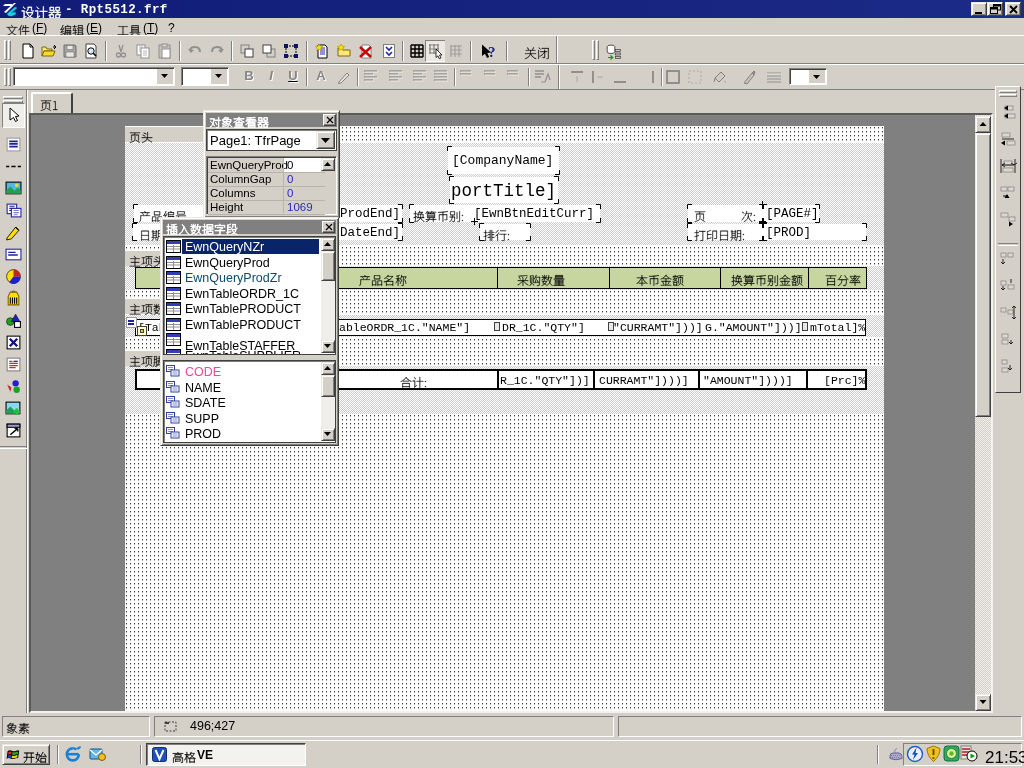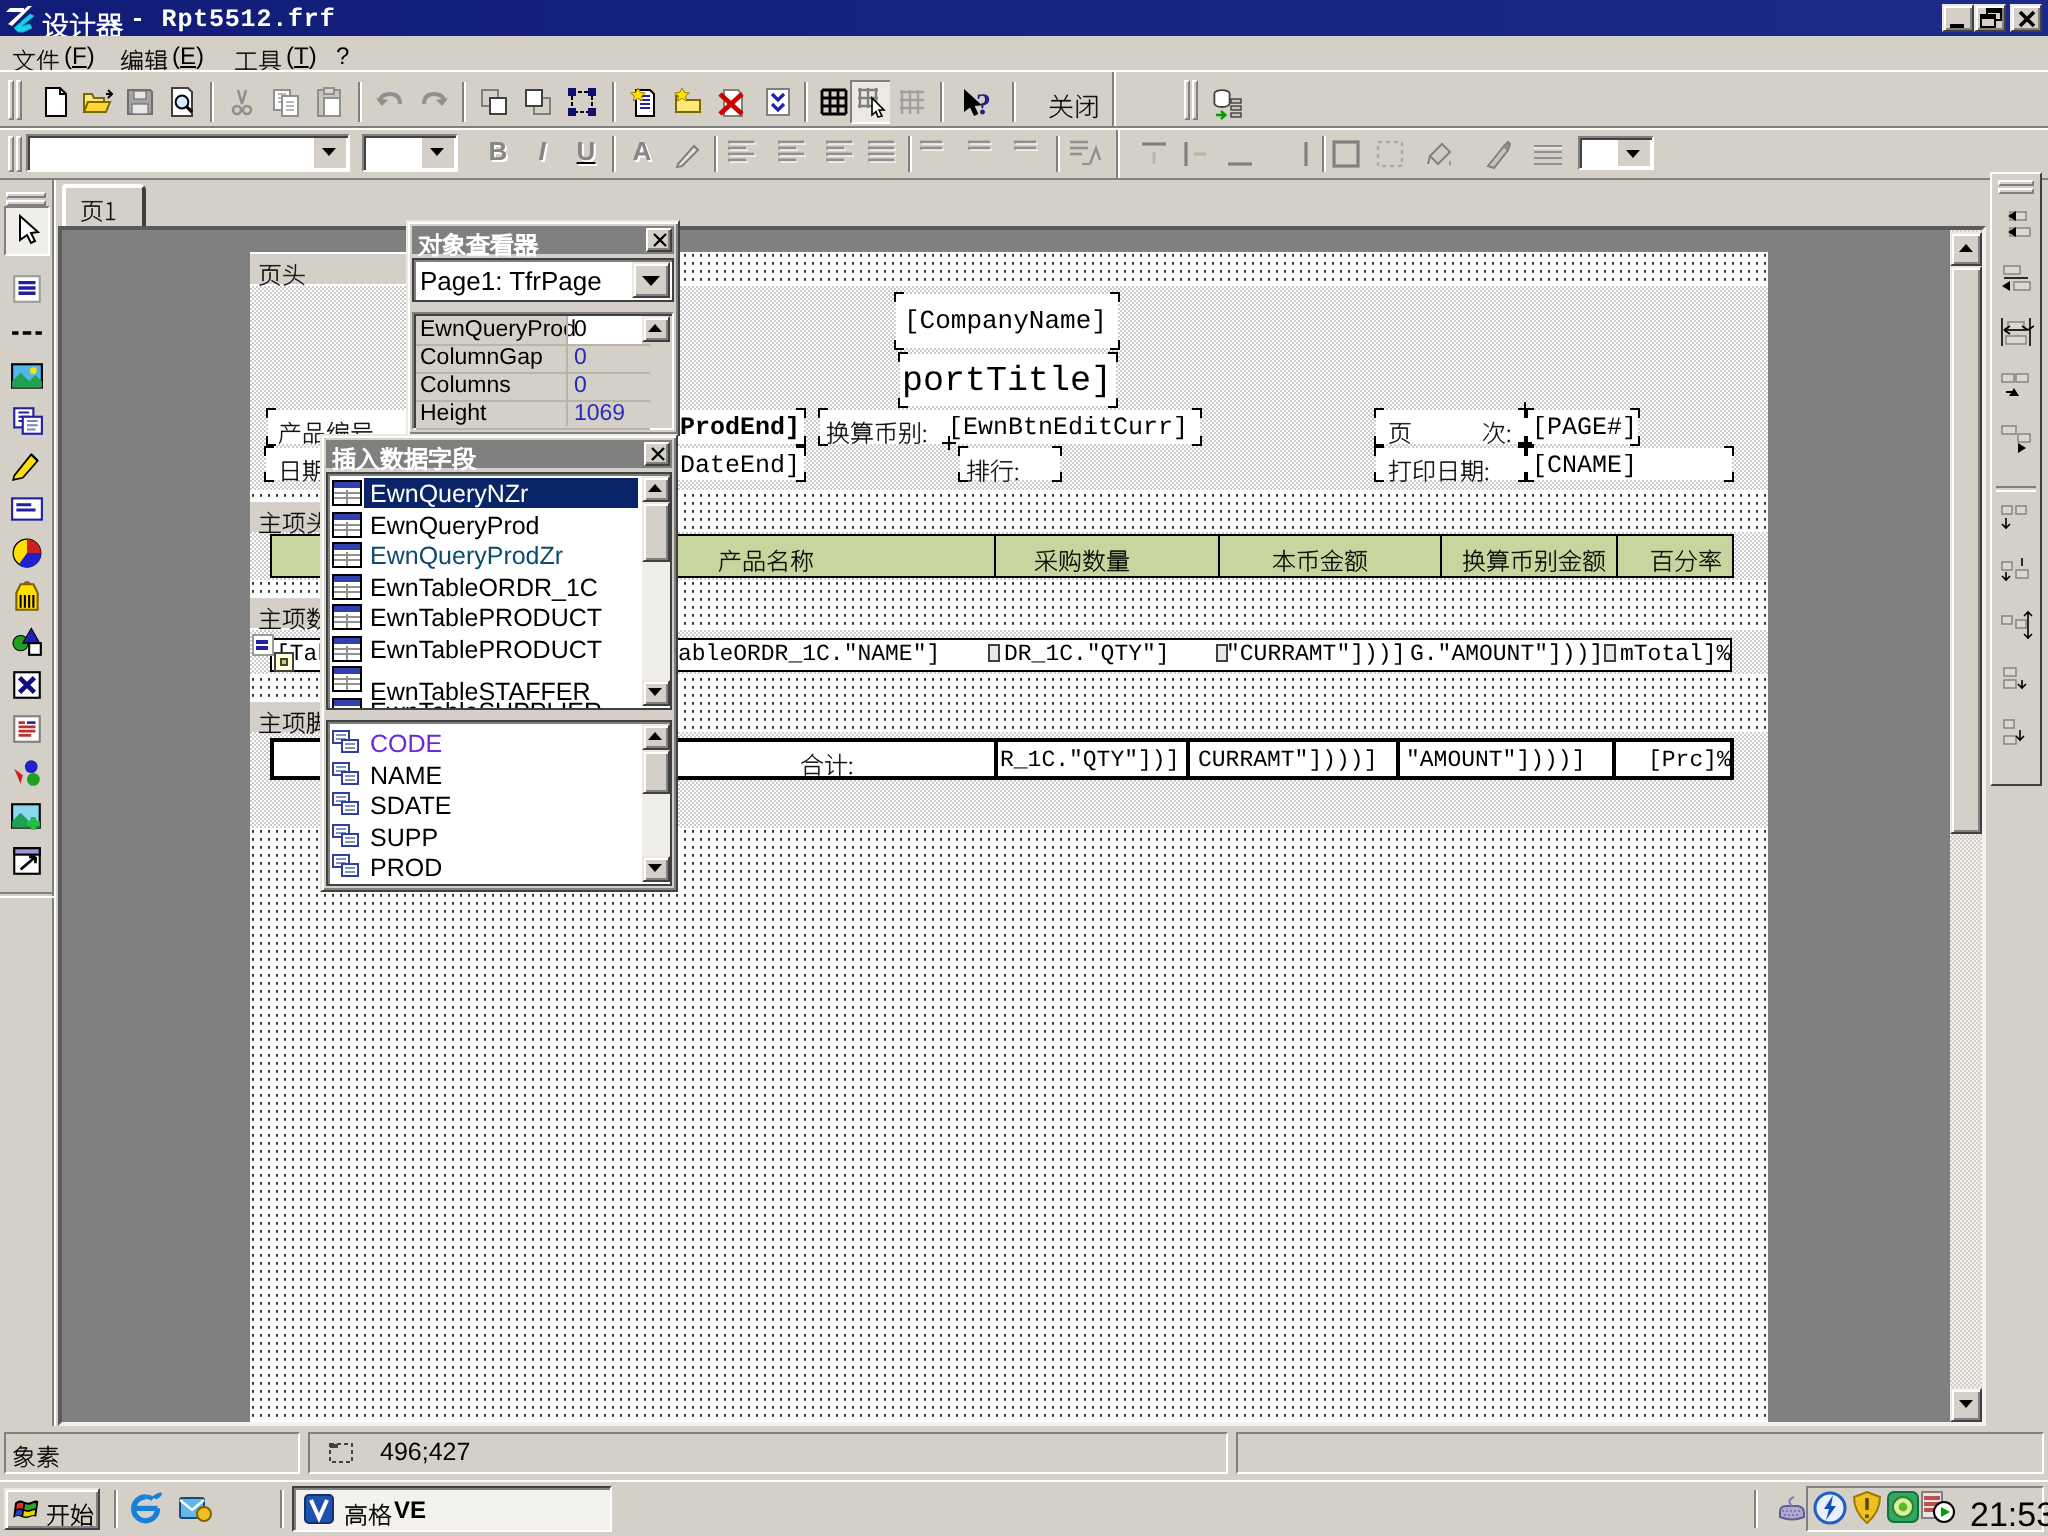"ProdEnd]" div.abs { font-weight: bold -> normal }
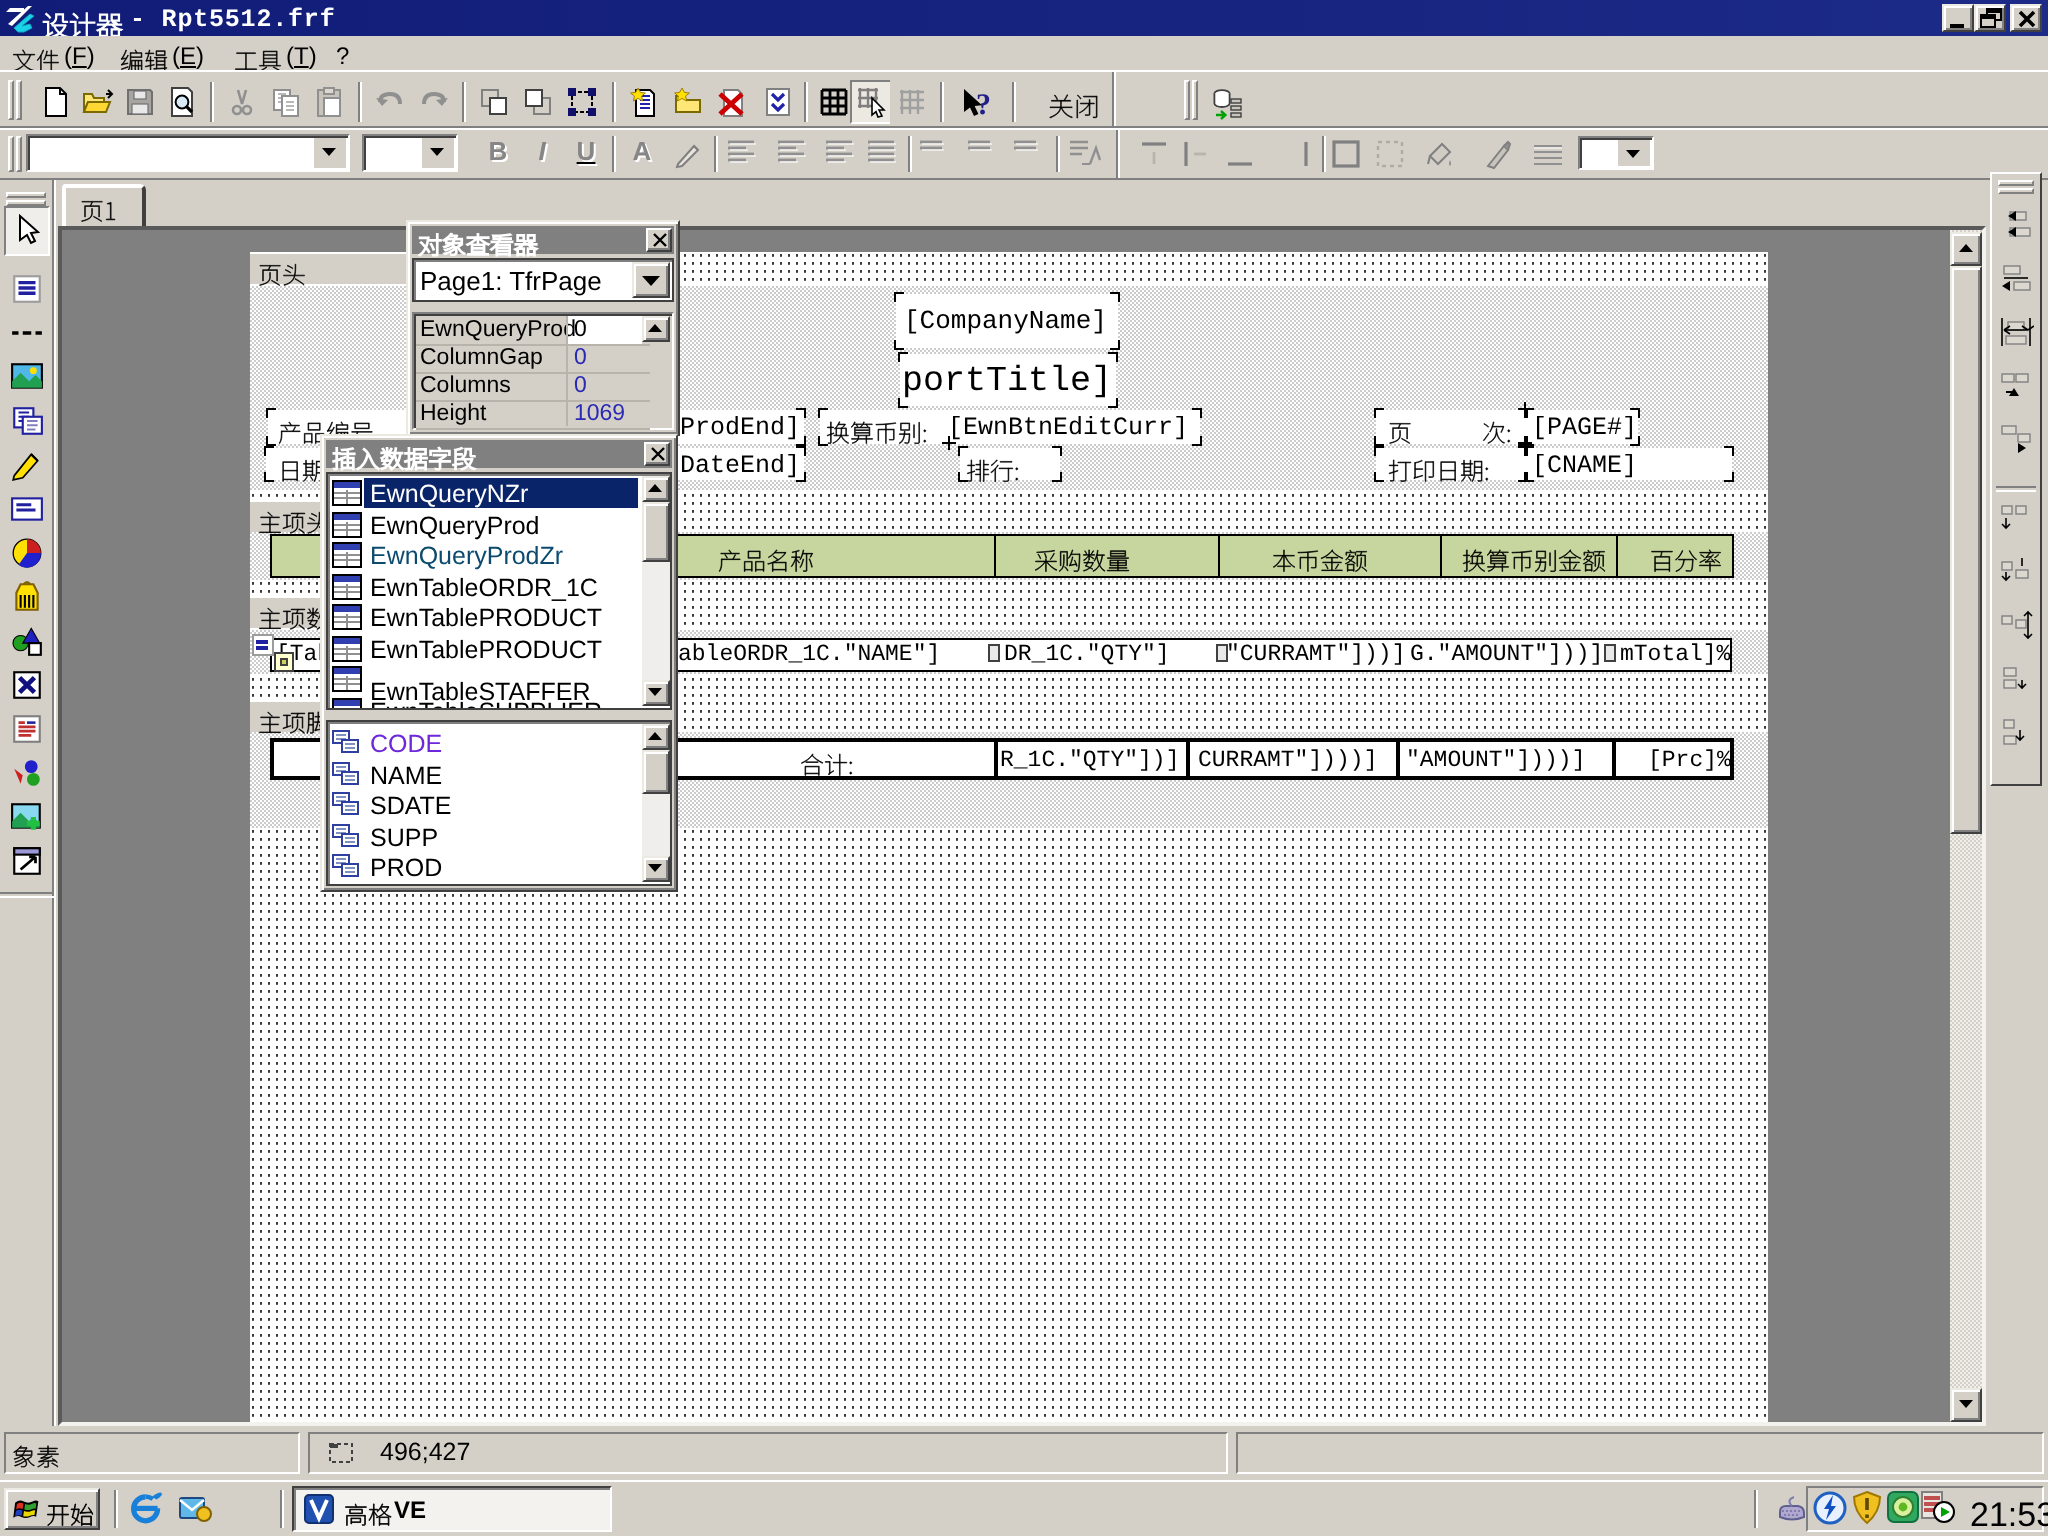"[CNAME]" div.abs { text: CNAME -> PROD }
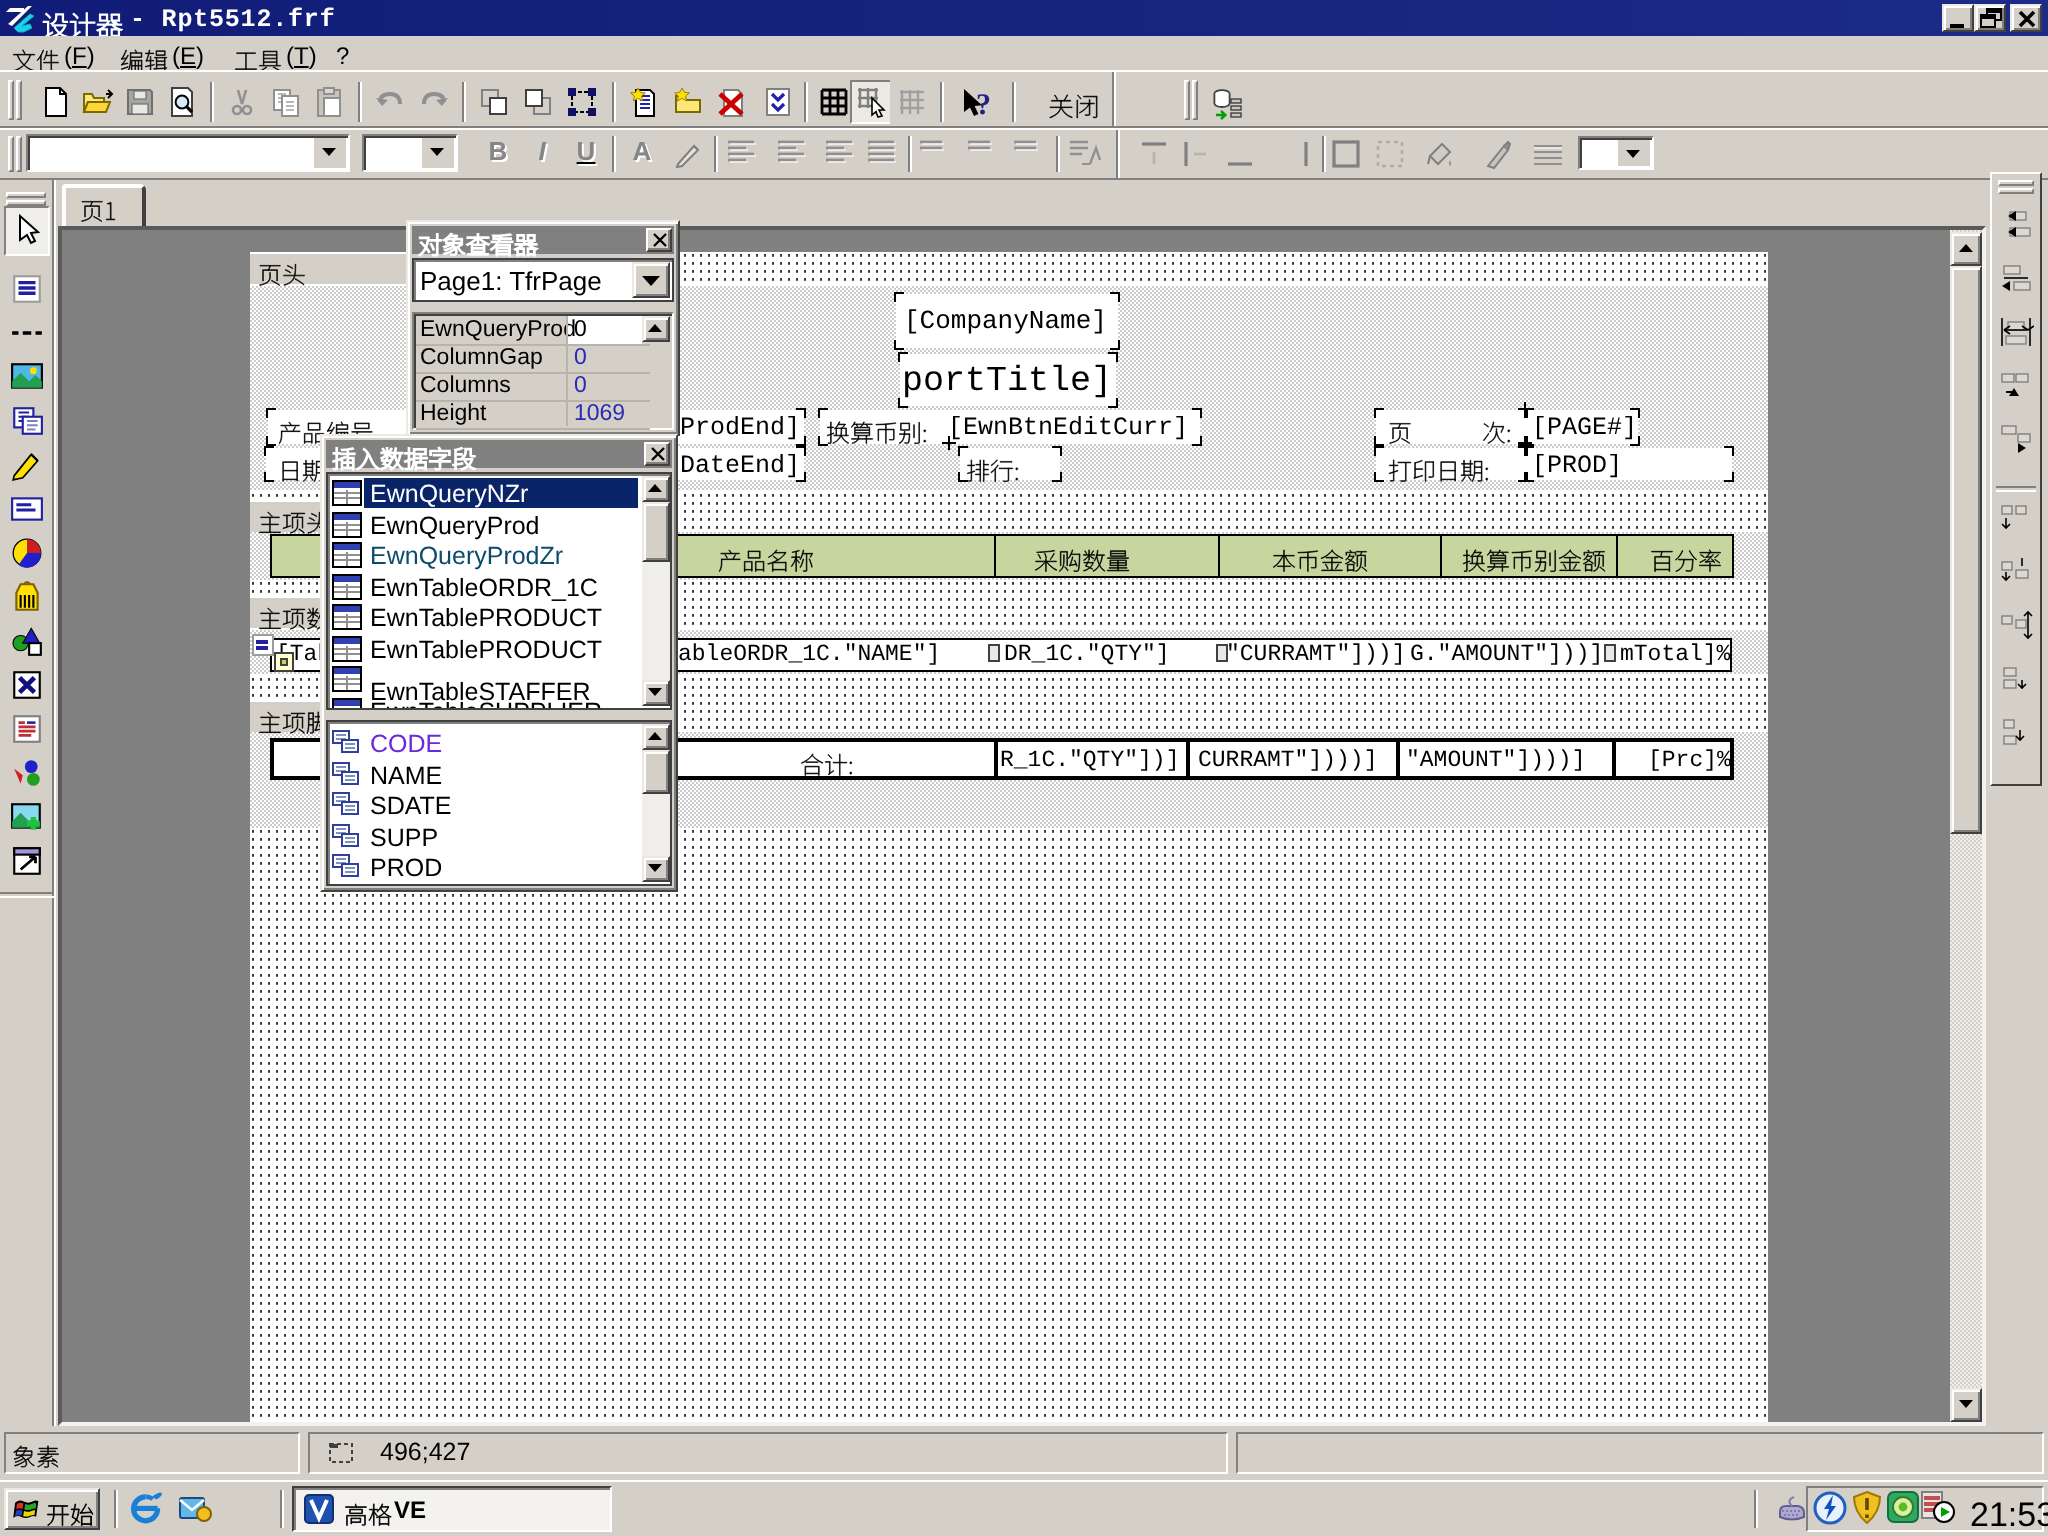"CODE" div.abs { color: #6d28d9 -> #ec4899 }
